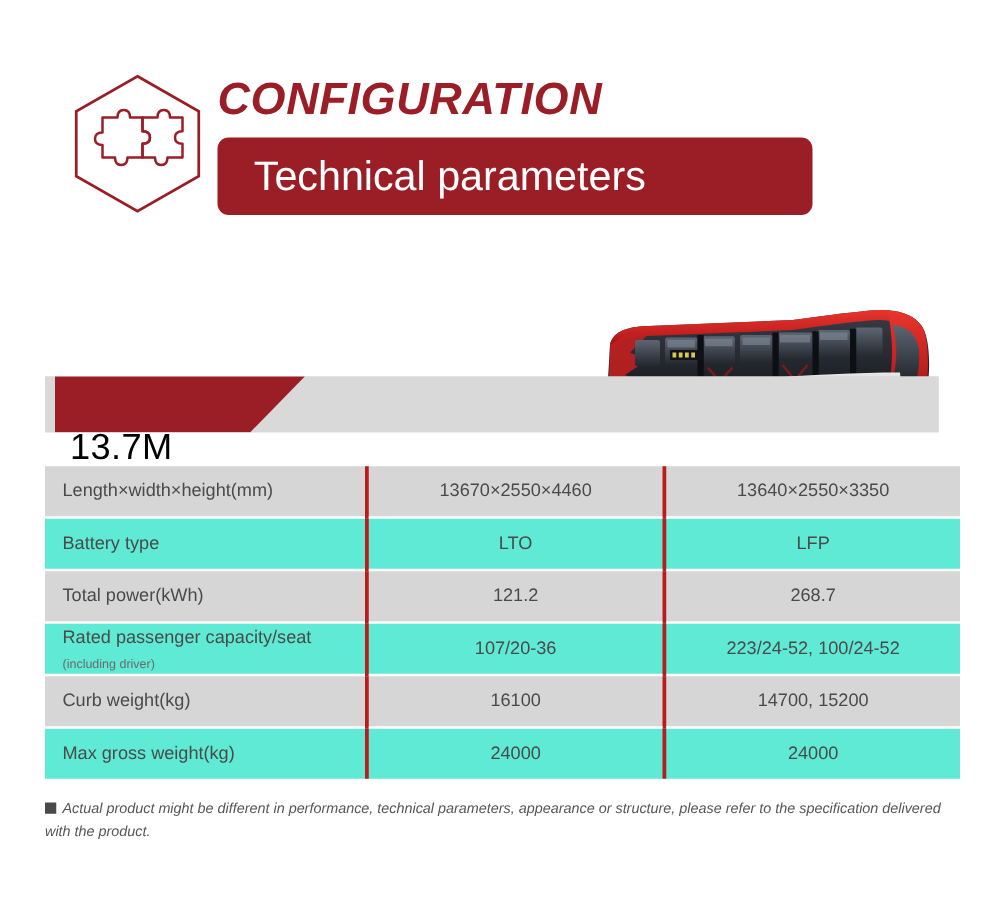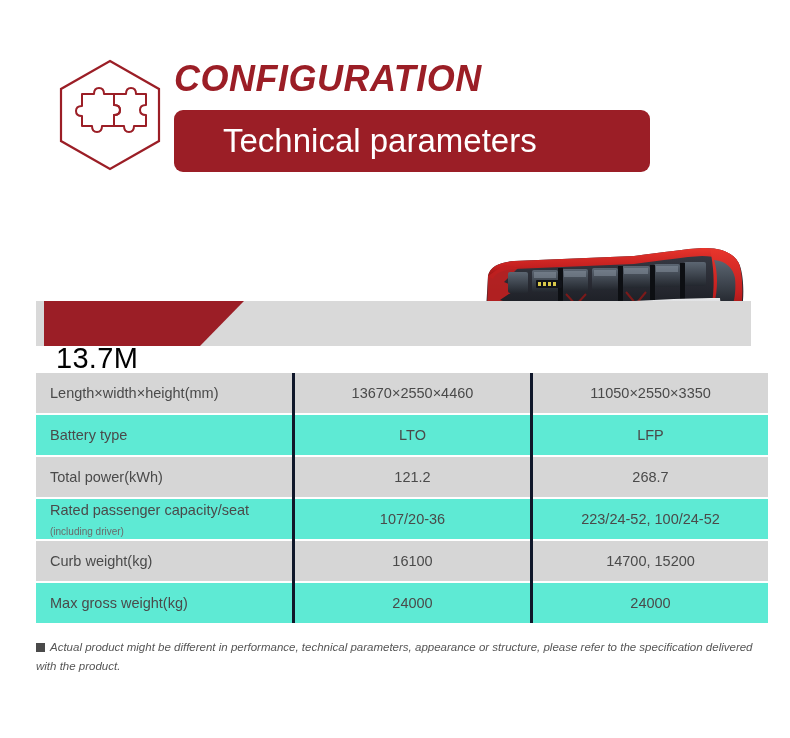"Technical parameters" #subtitle-label { margin-left: 20px -> none }
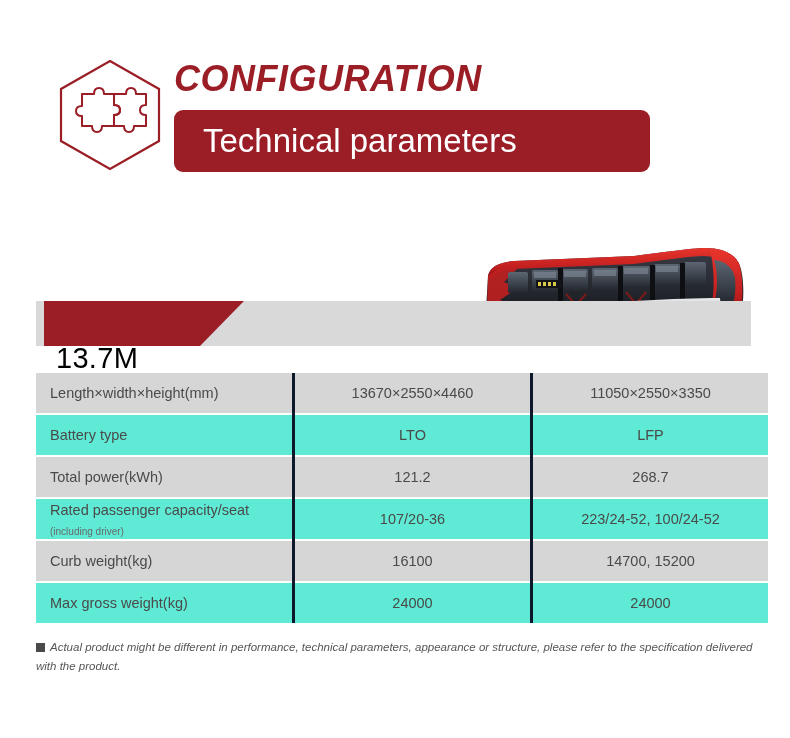"Length×width×height(mm)" #spec-table td { border-right: 3px solid #0f172a -> 3px solid #b91c1c }
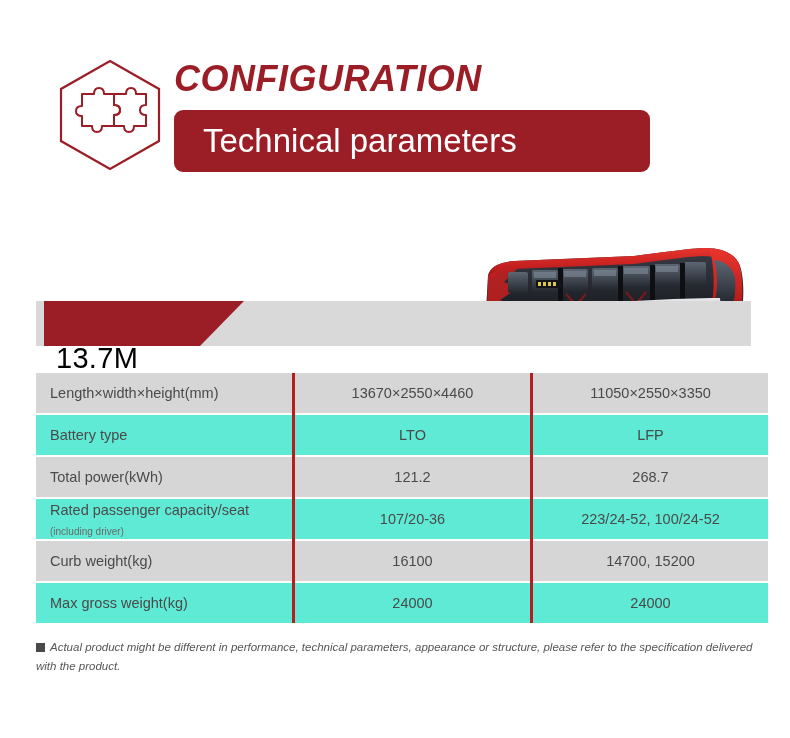"11050×2550×3350" td.col-b { text: 11050 -> 13640 }
